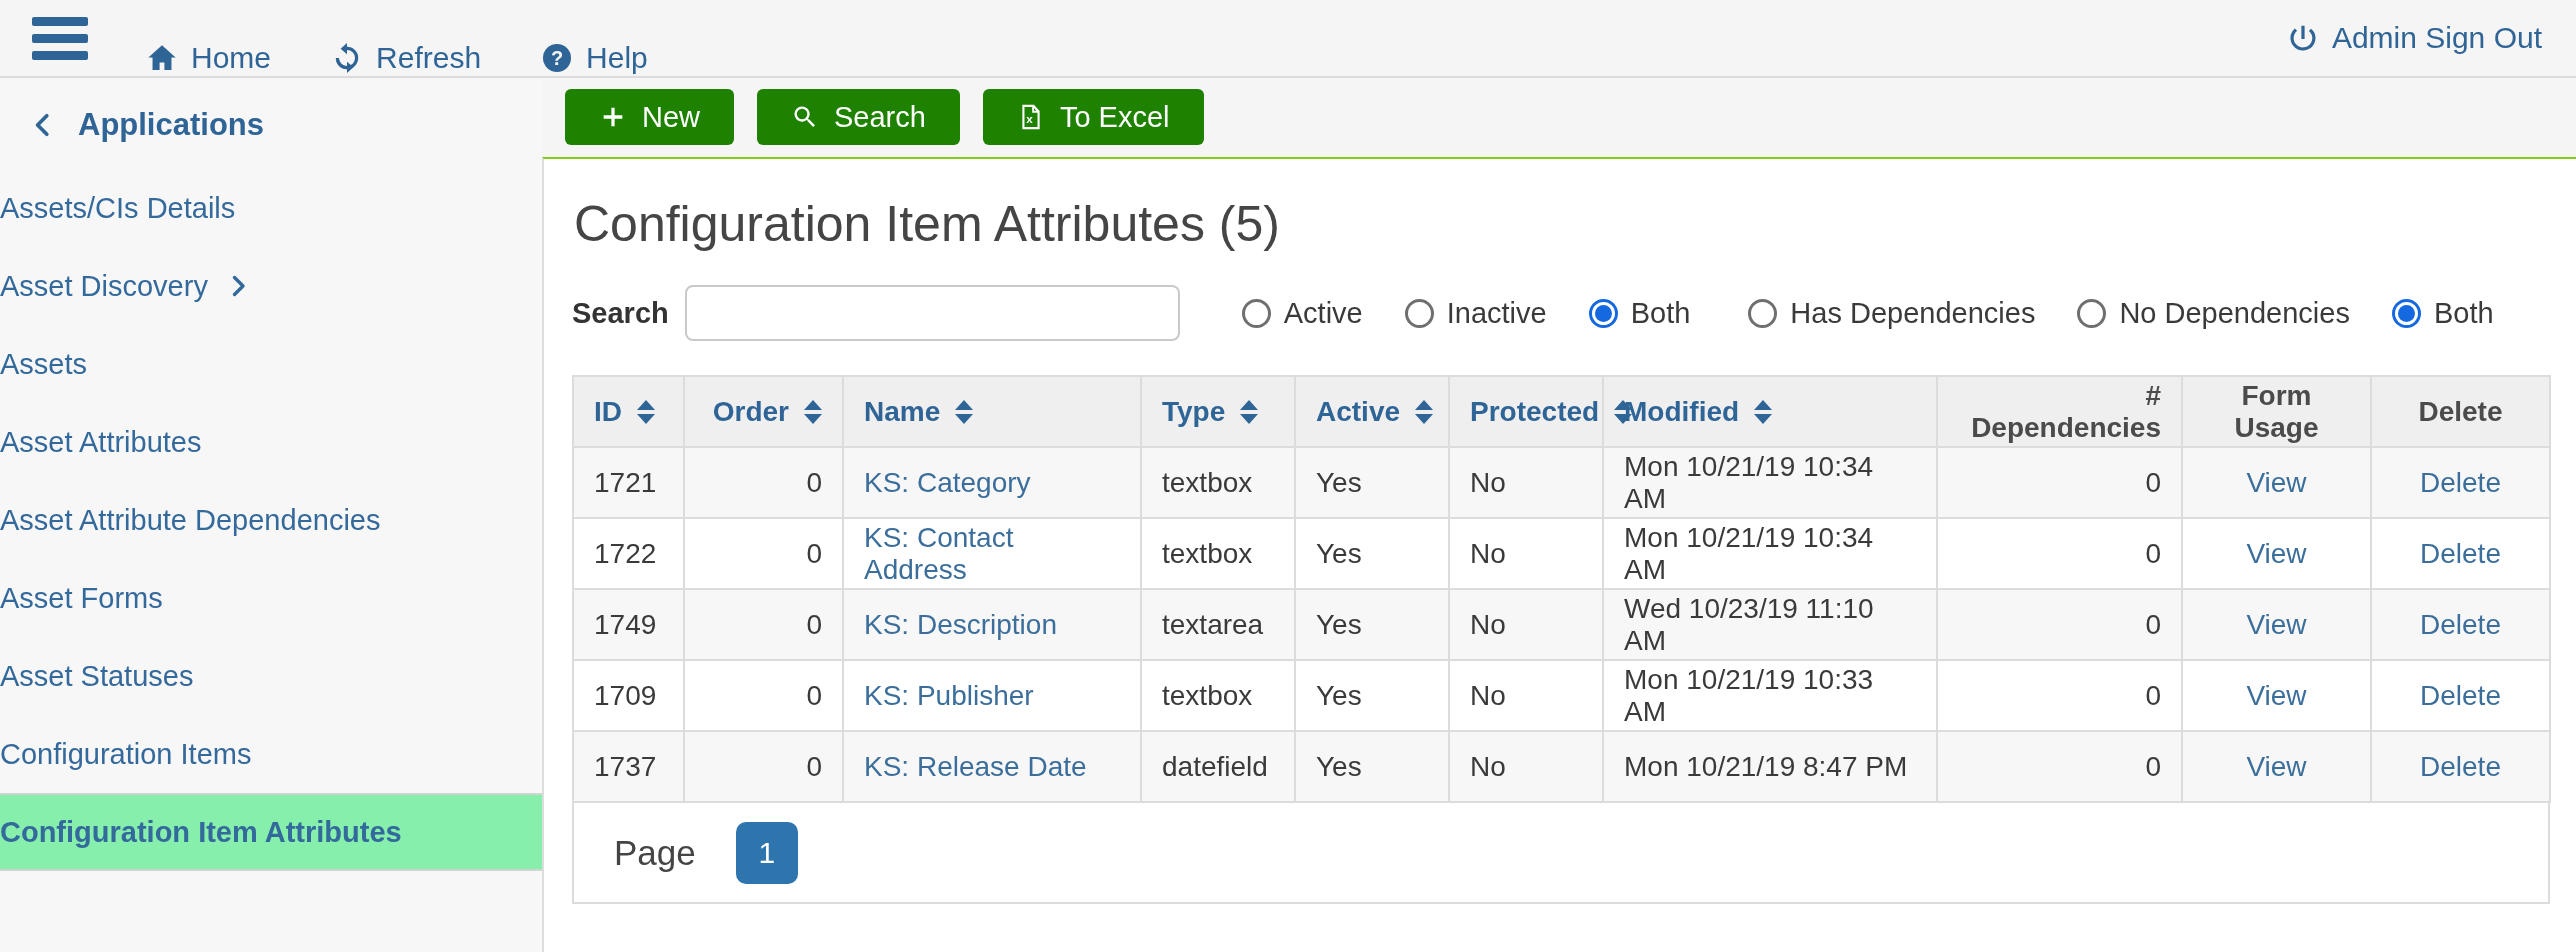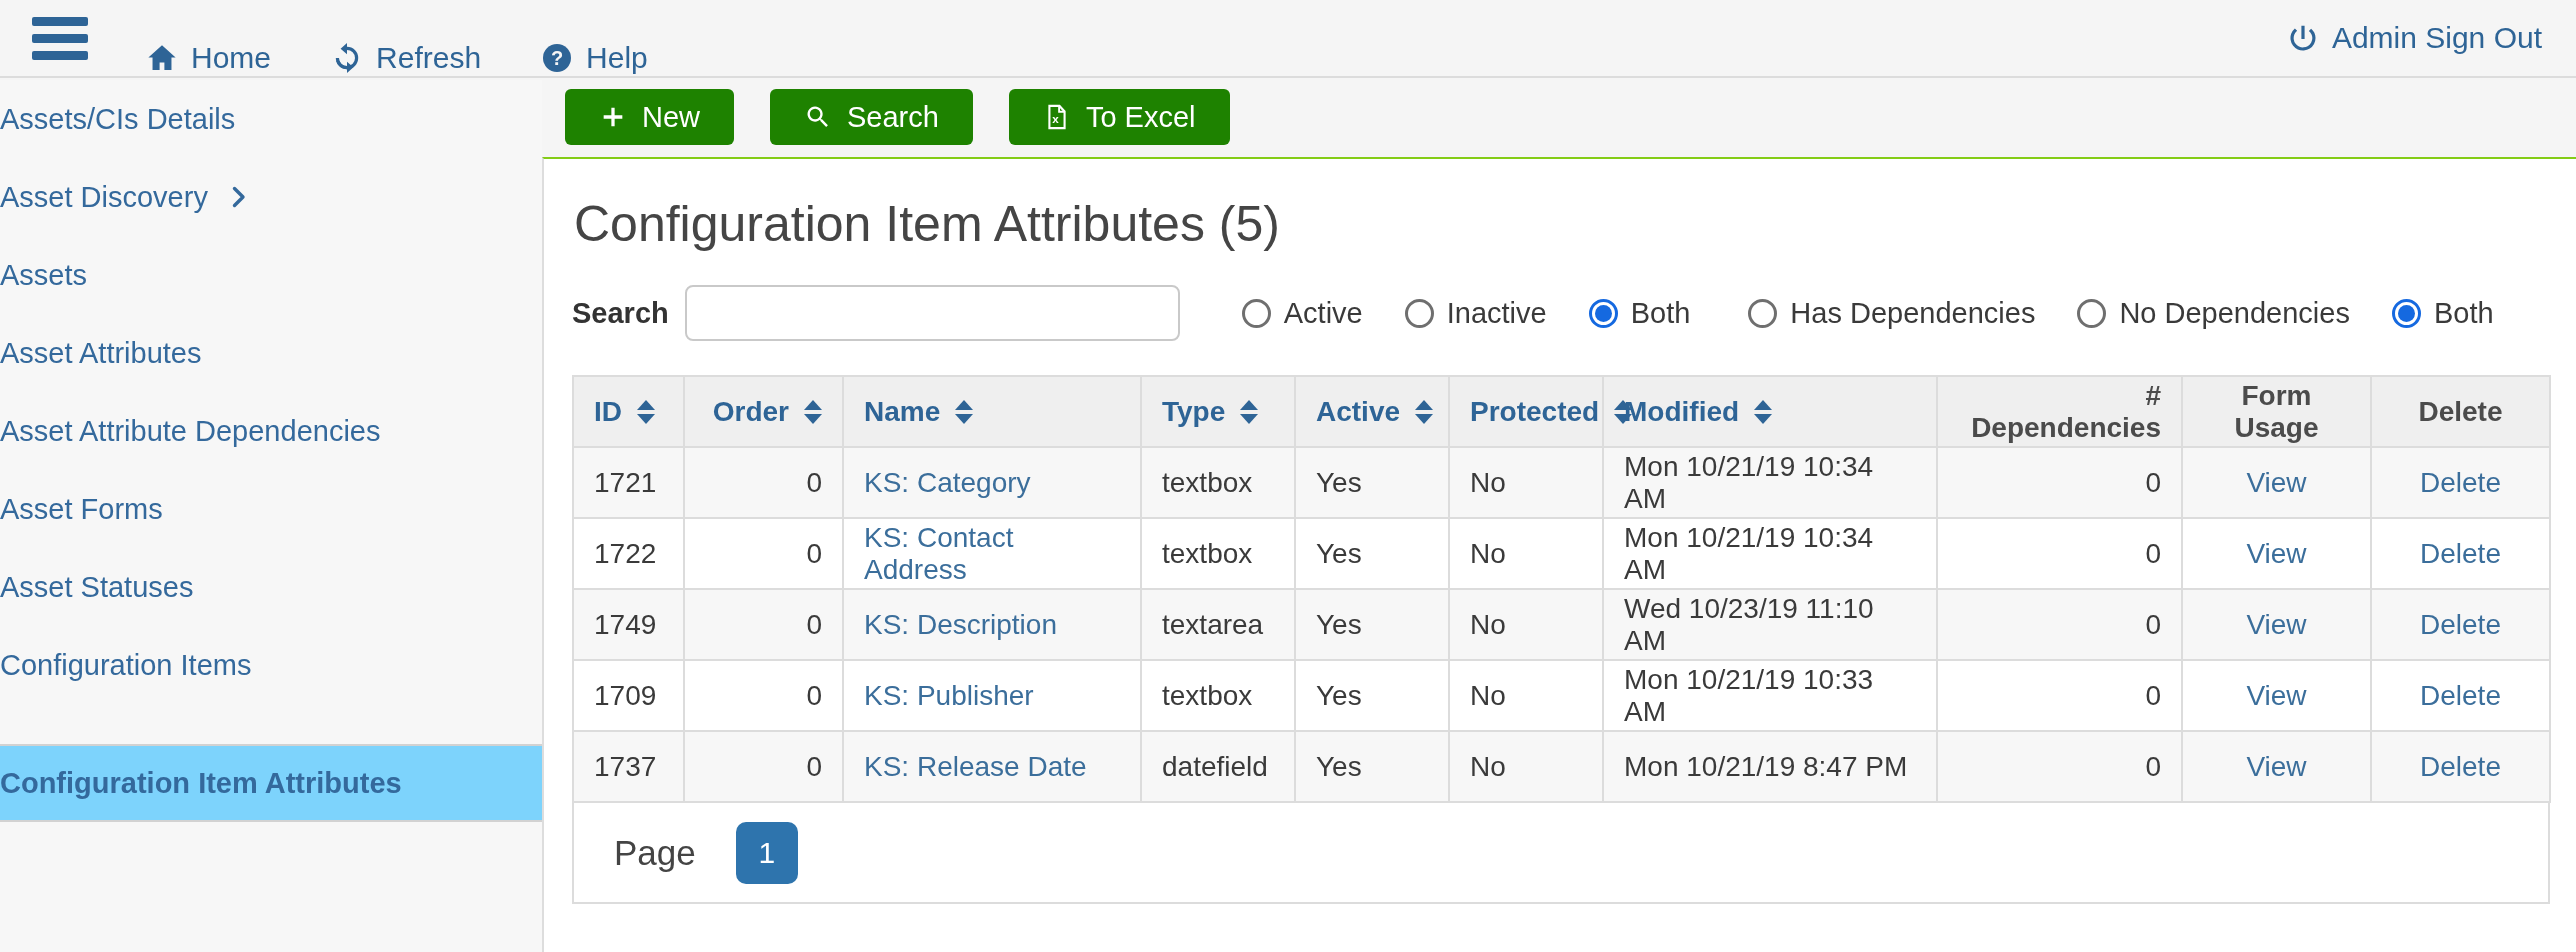"Applications" div.sidebar-header { html: none -> <div> <span> <svg> <path></path> </svg> </span> <span>Applications</span> </div> }
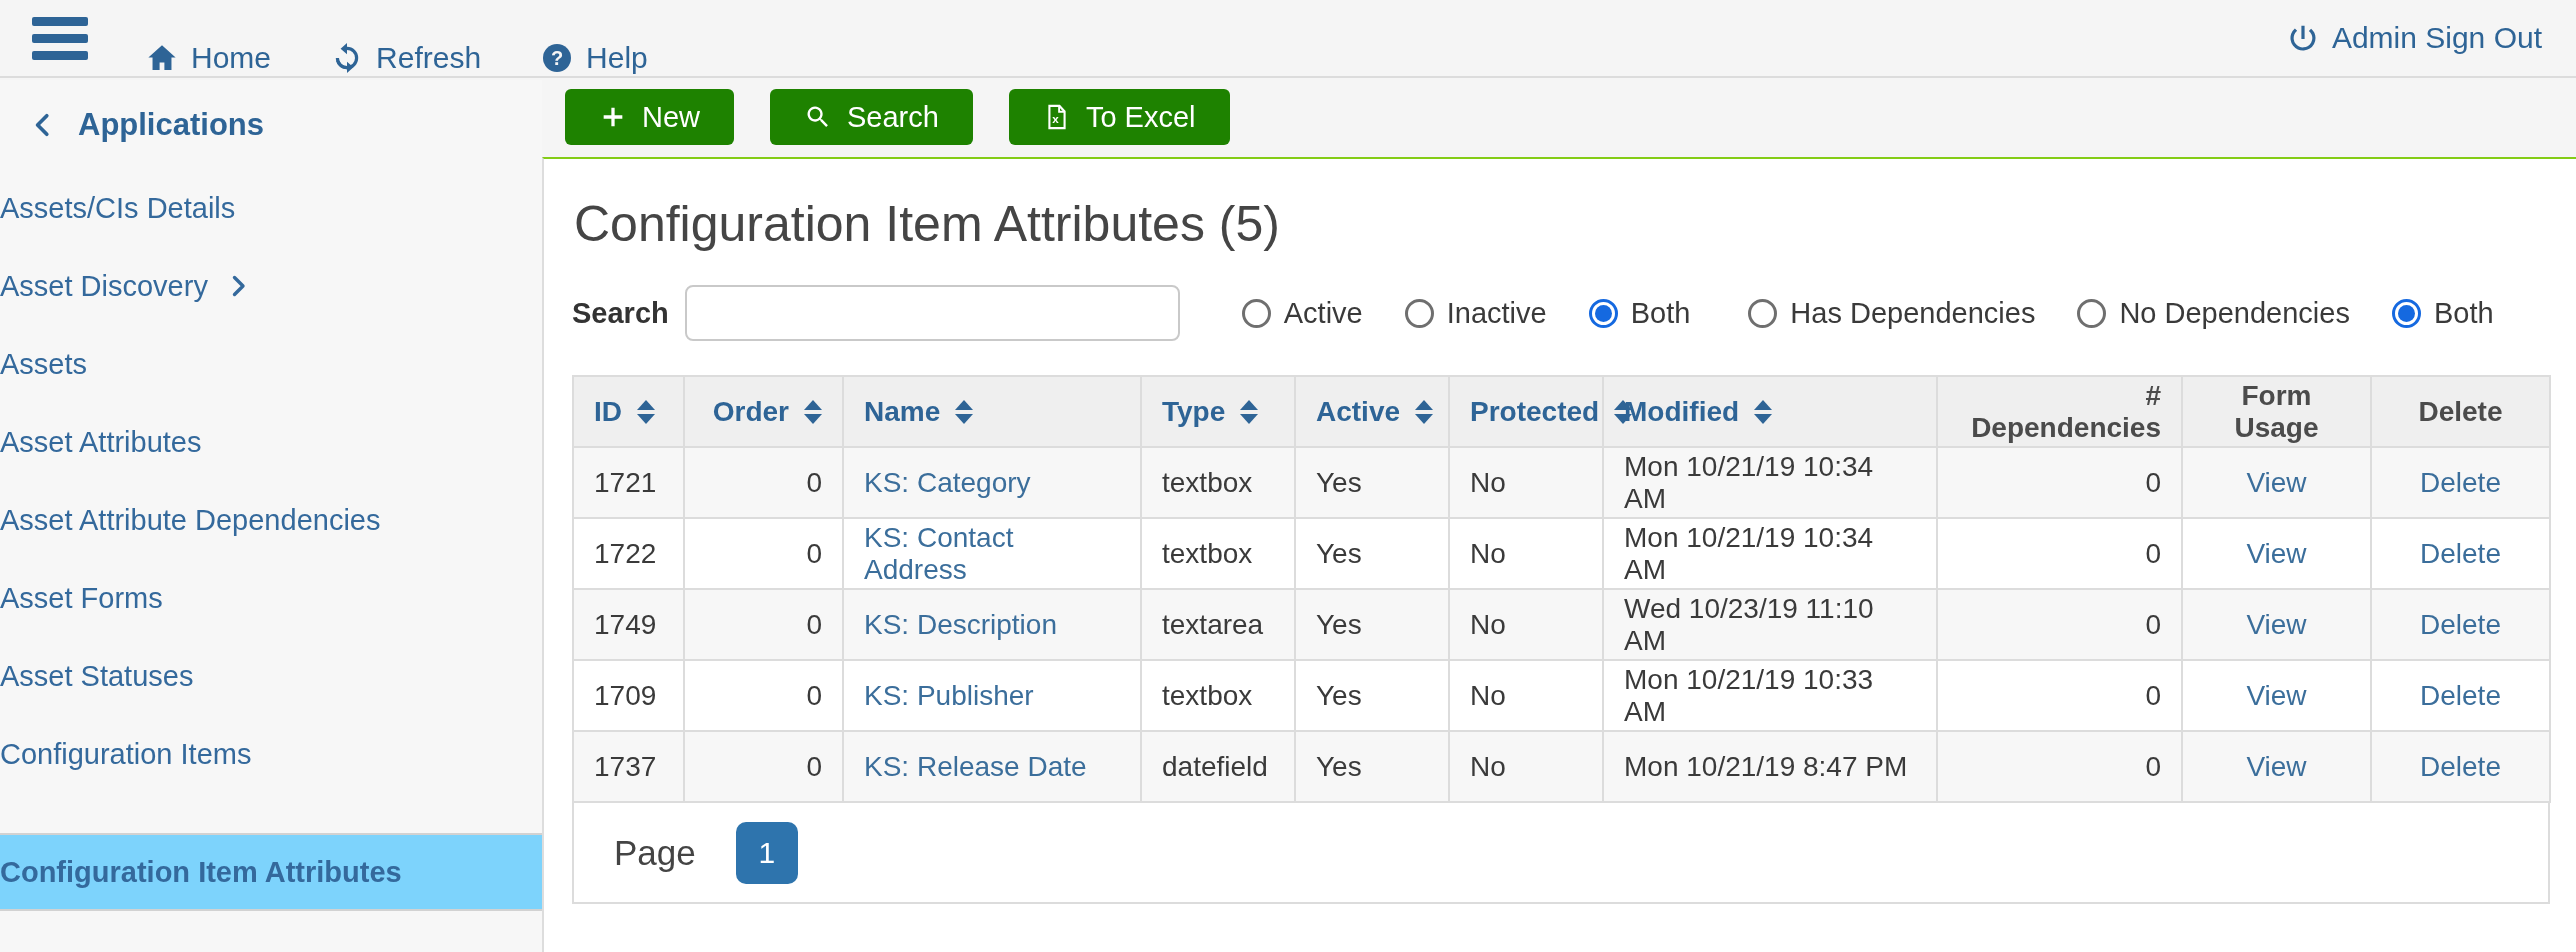"New" .toolbar { gap: 36px -> 23px }
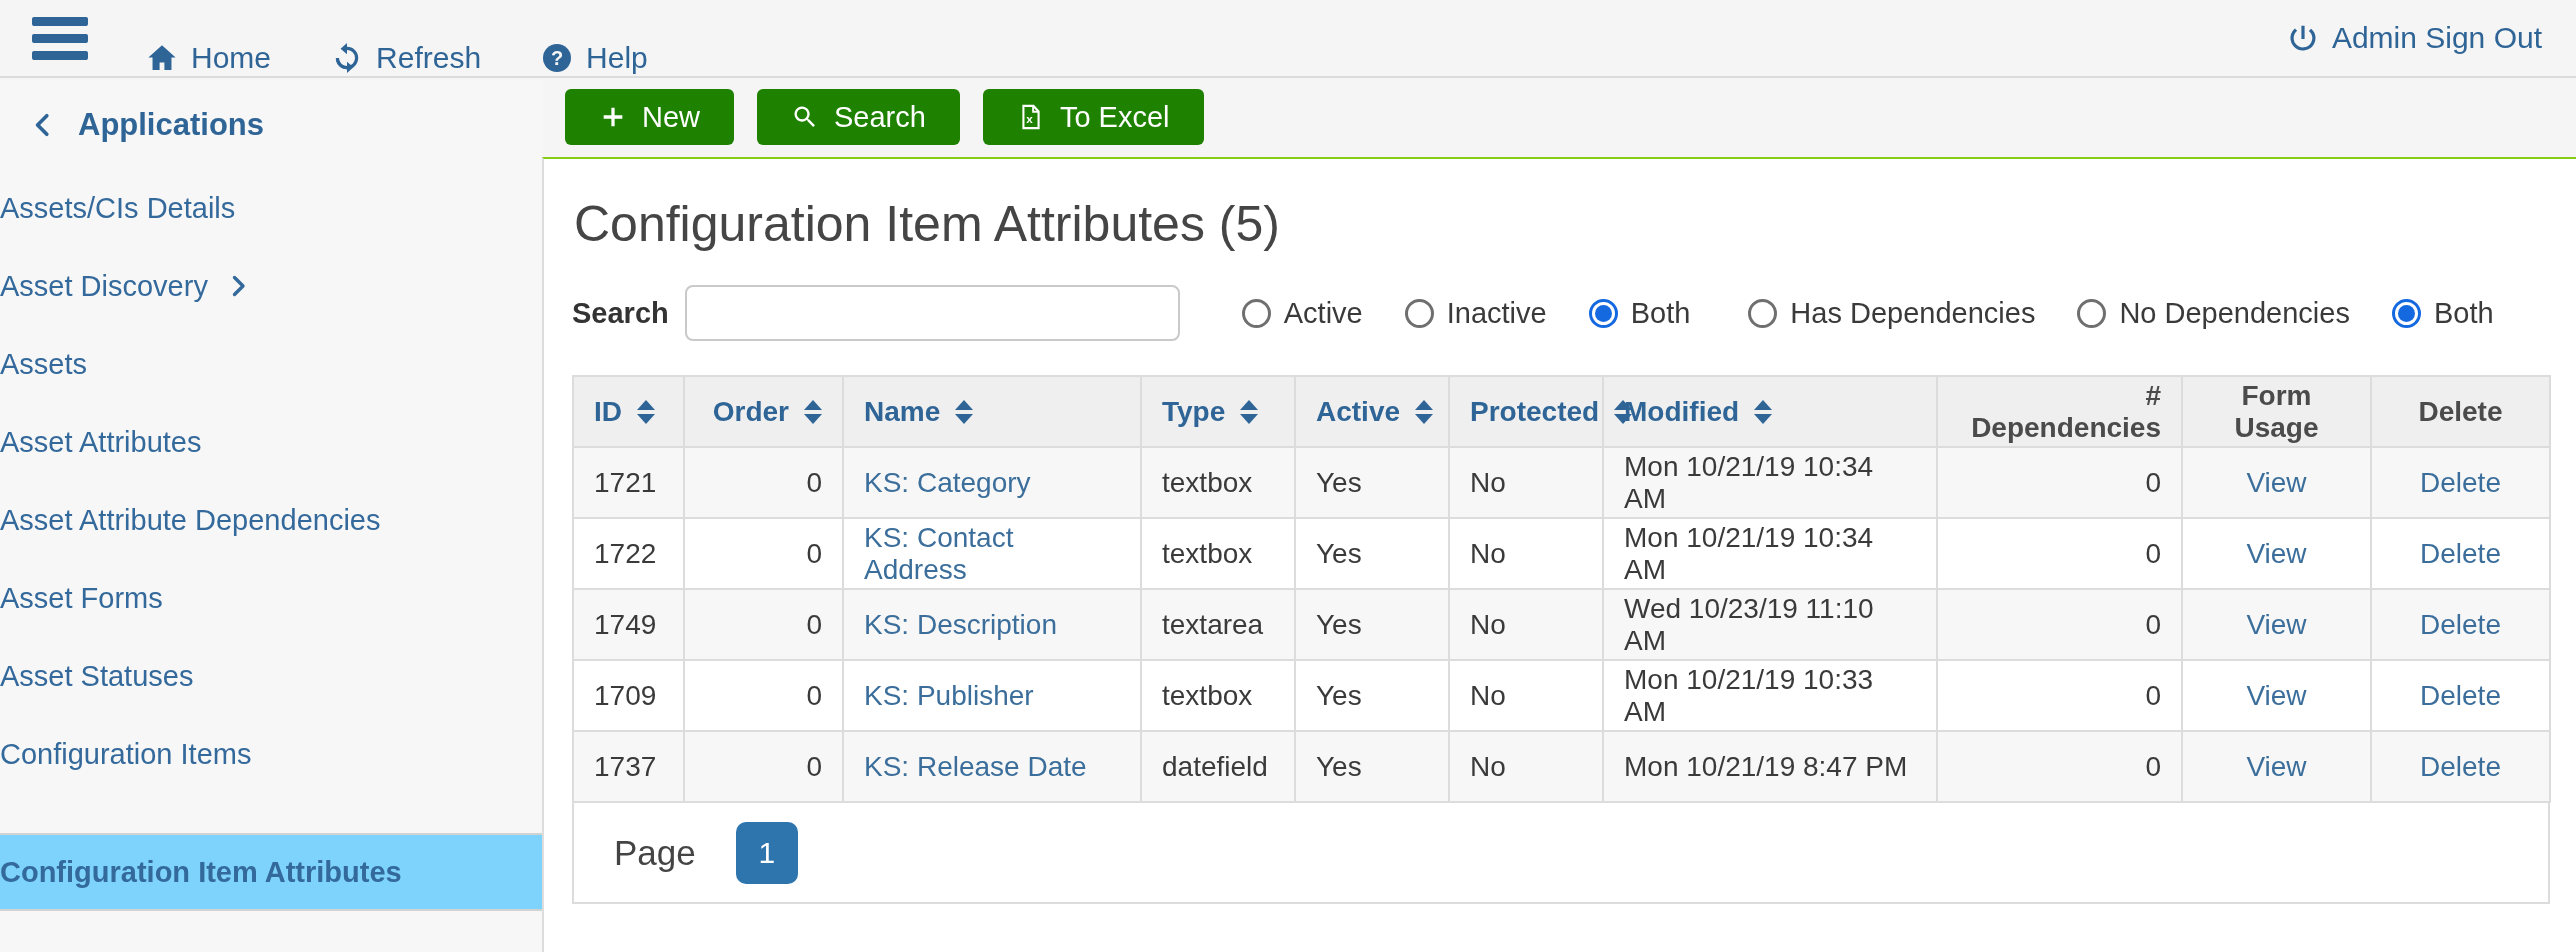"Configuration Item Attributes" .side-item.selected { background: #7dd3fc -> #86efac; margin-top: 40px -> none }
